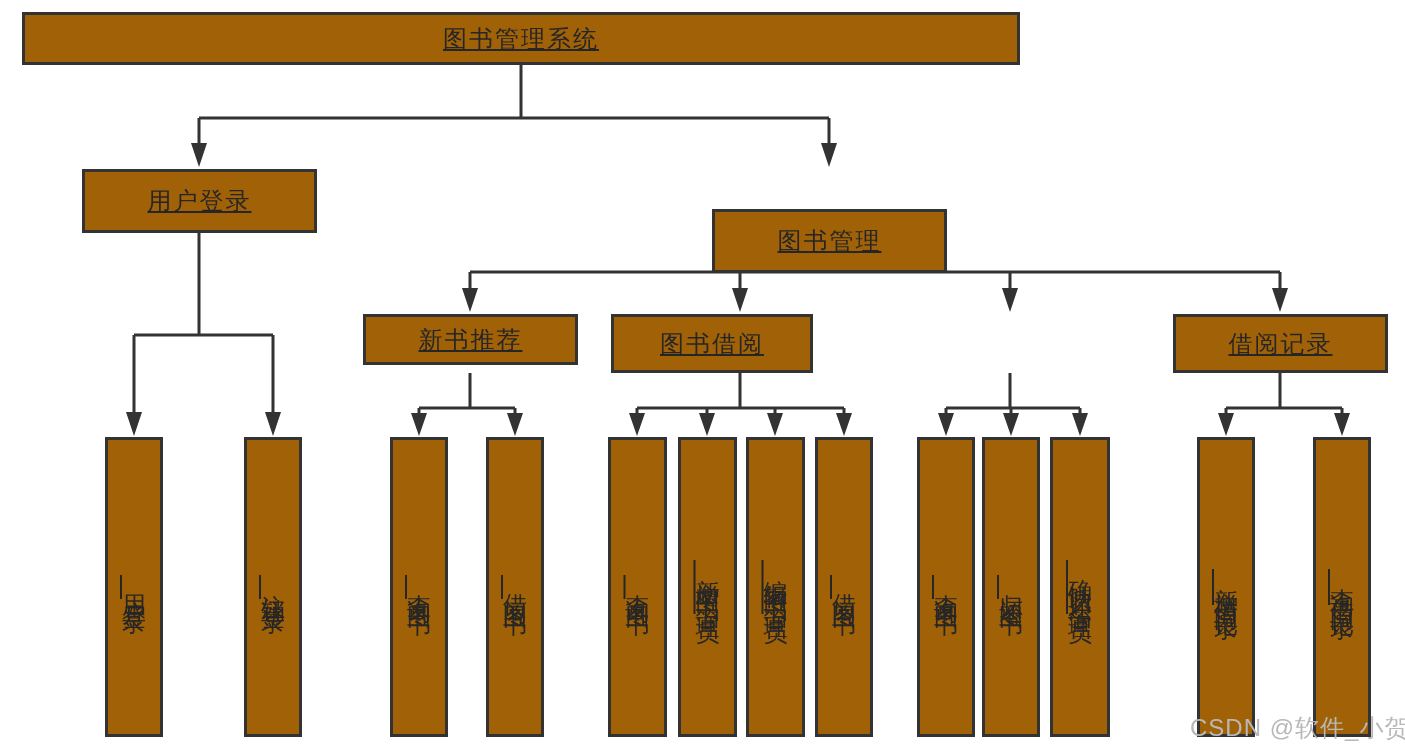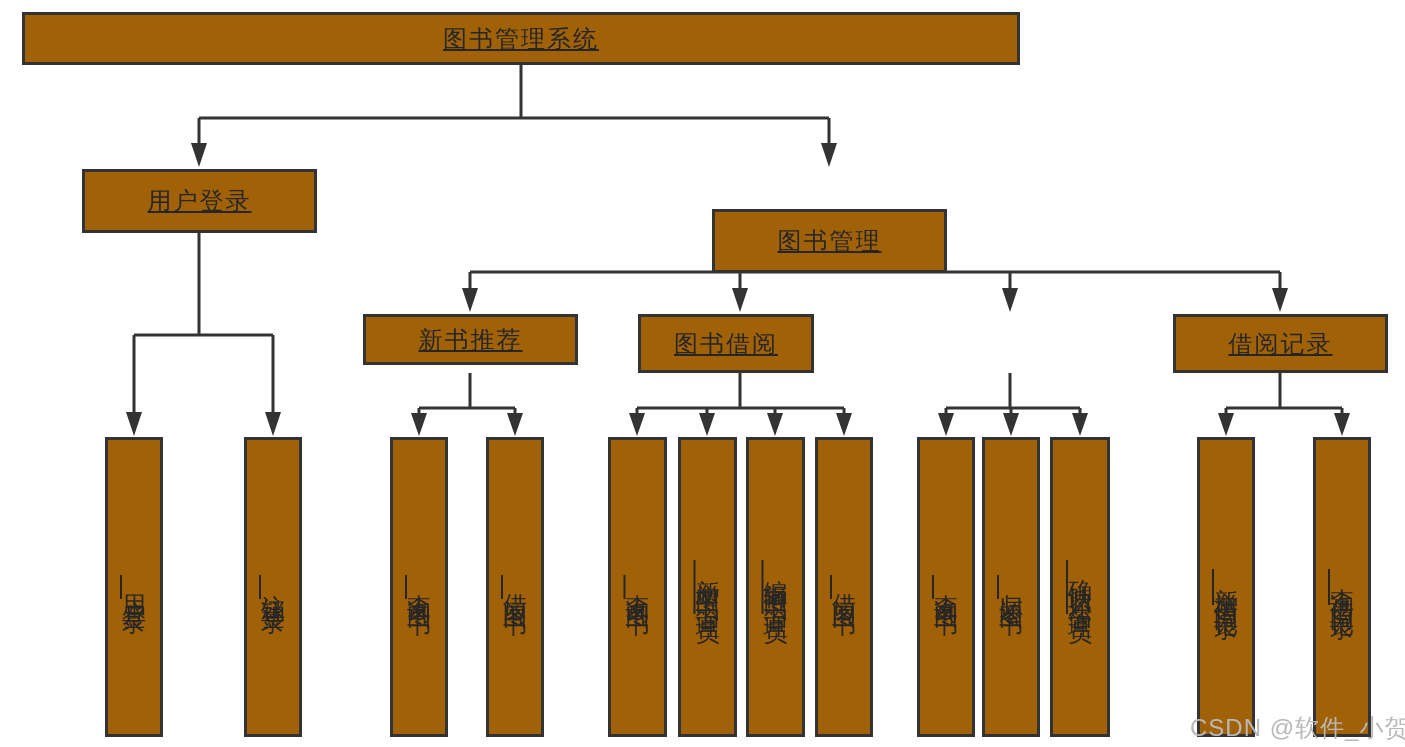"图书借阅" div.node { left: 638px -> 611px; width: 176px -> 202px }
